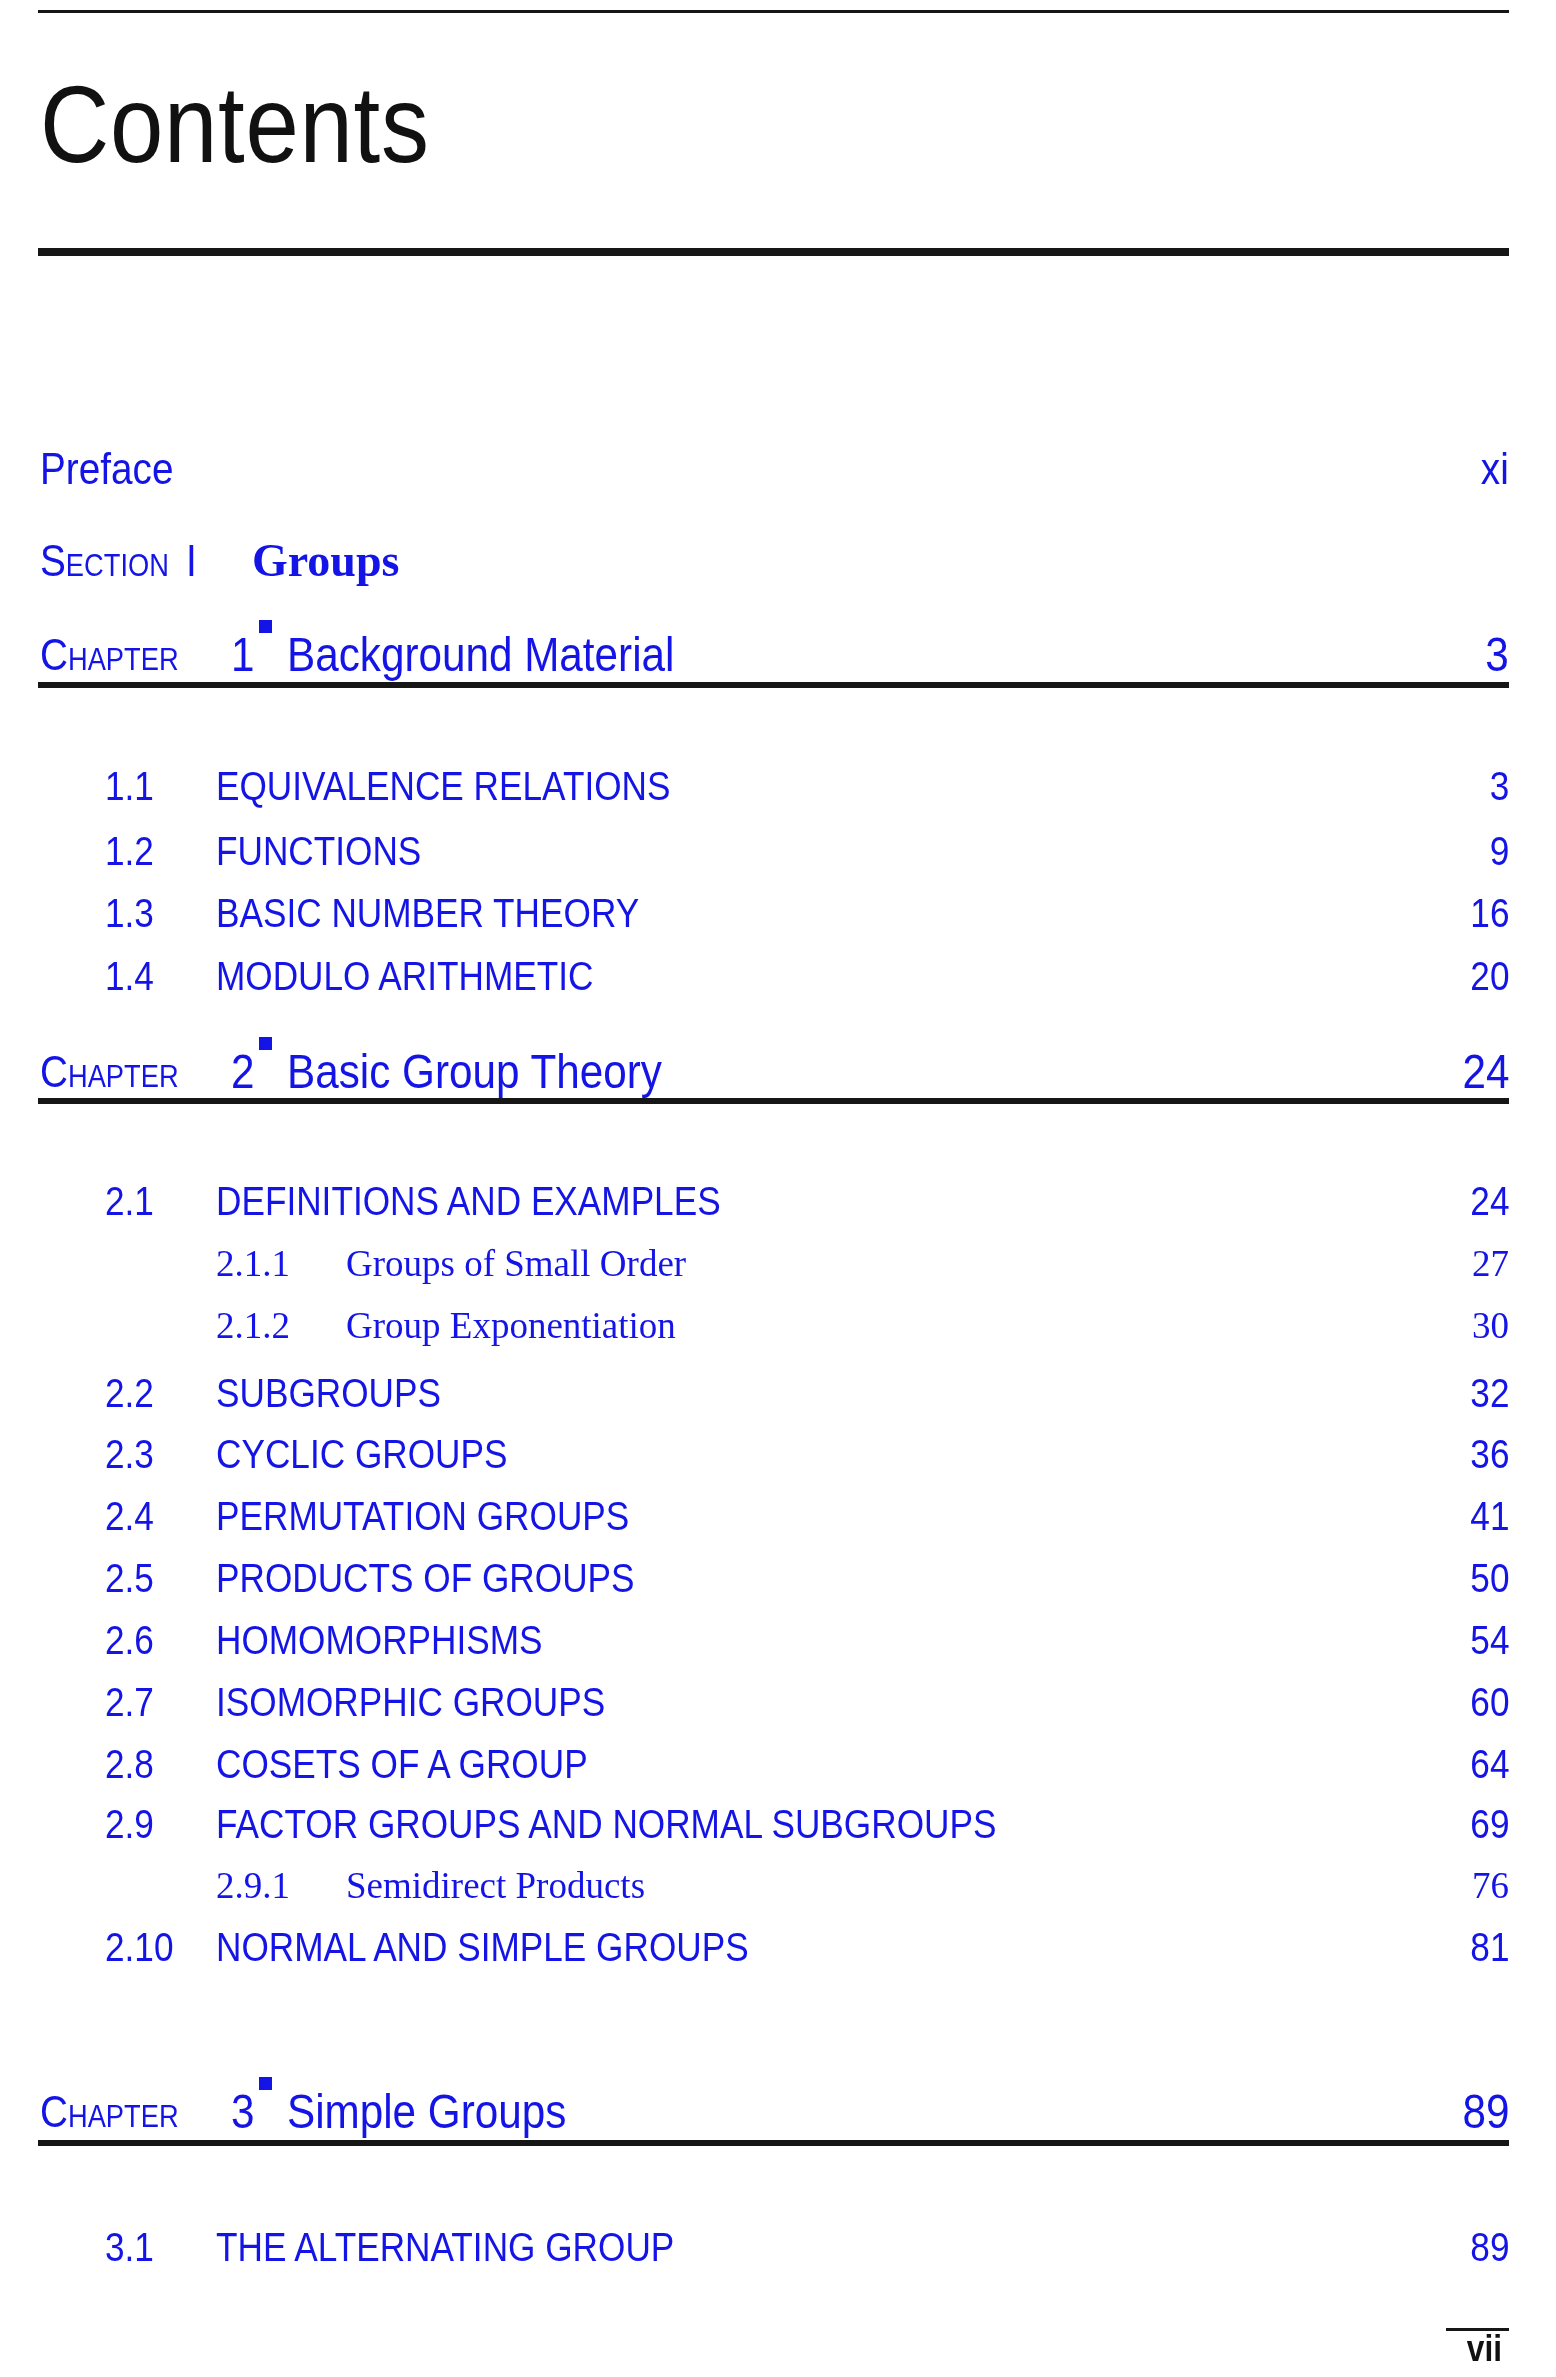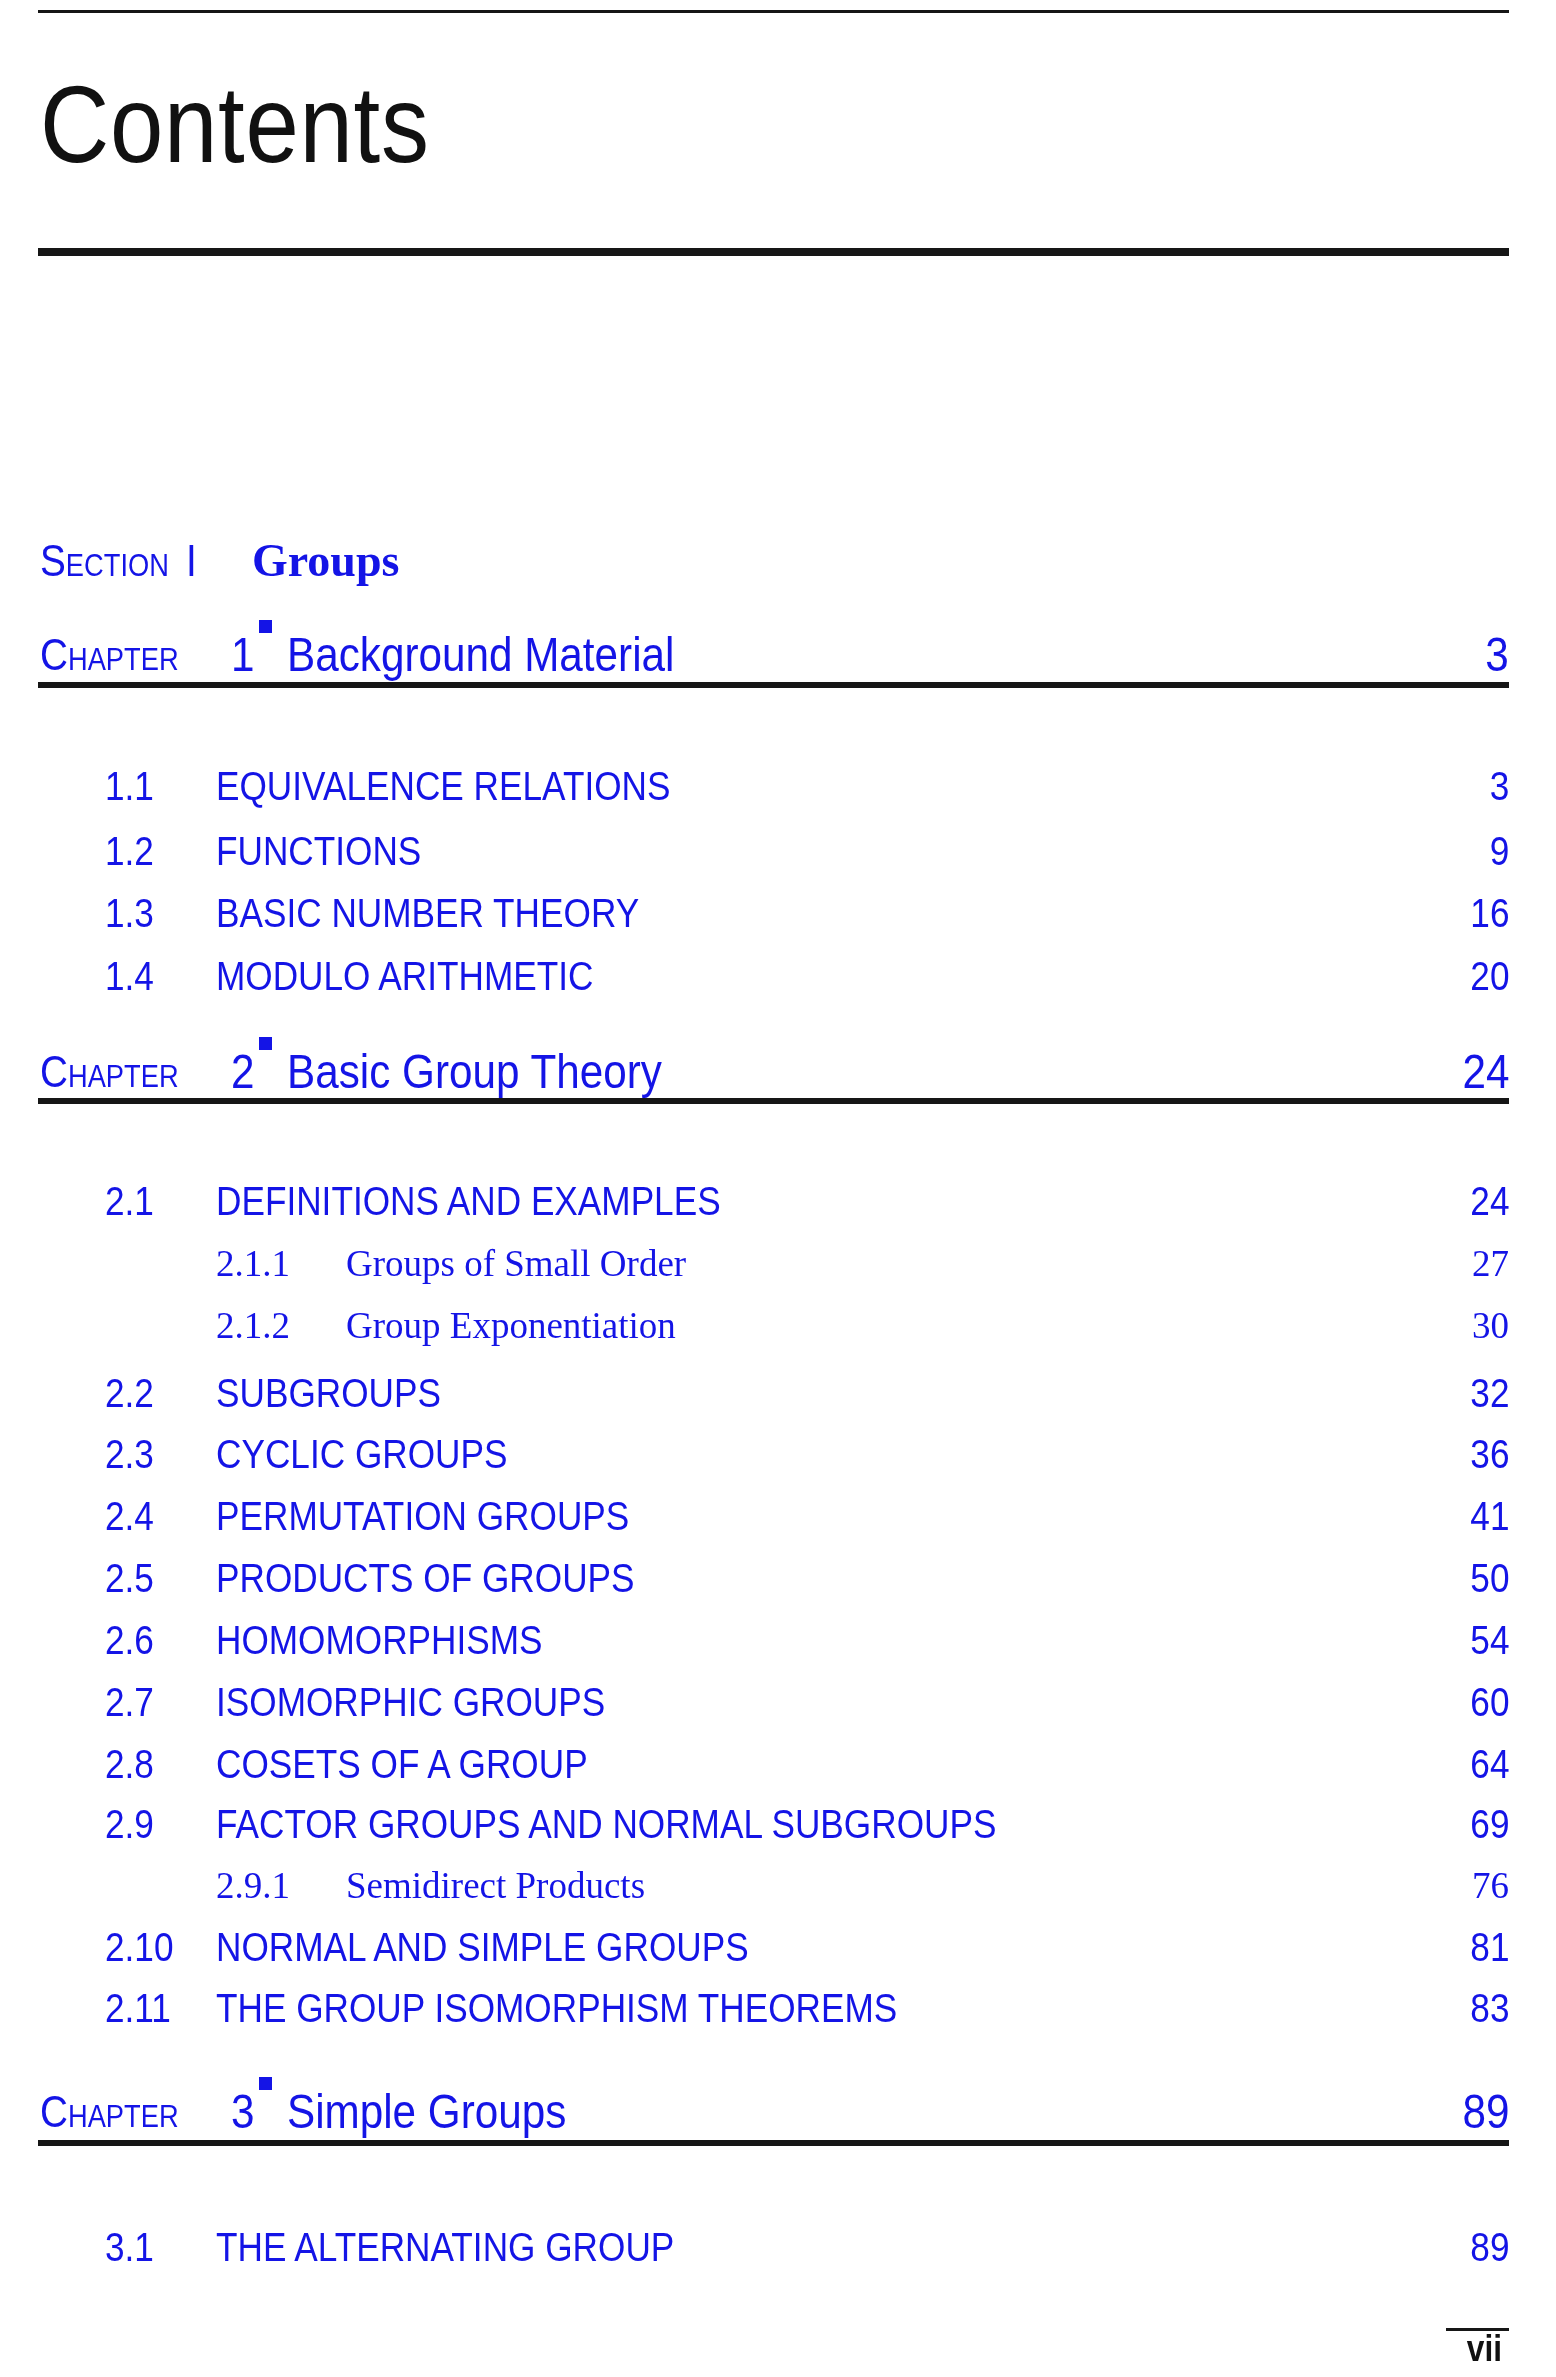"Preface" div.row { html: none -> <div> <span>Preface</span> <span>xi</span> </div> }
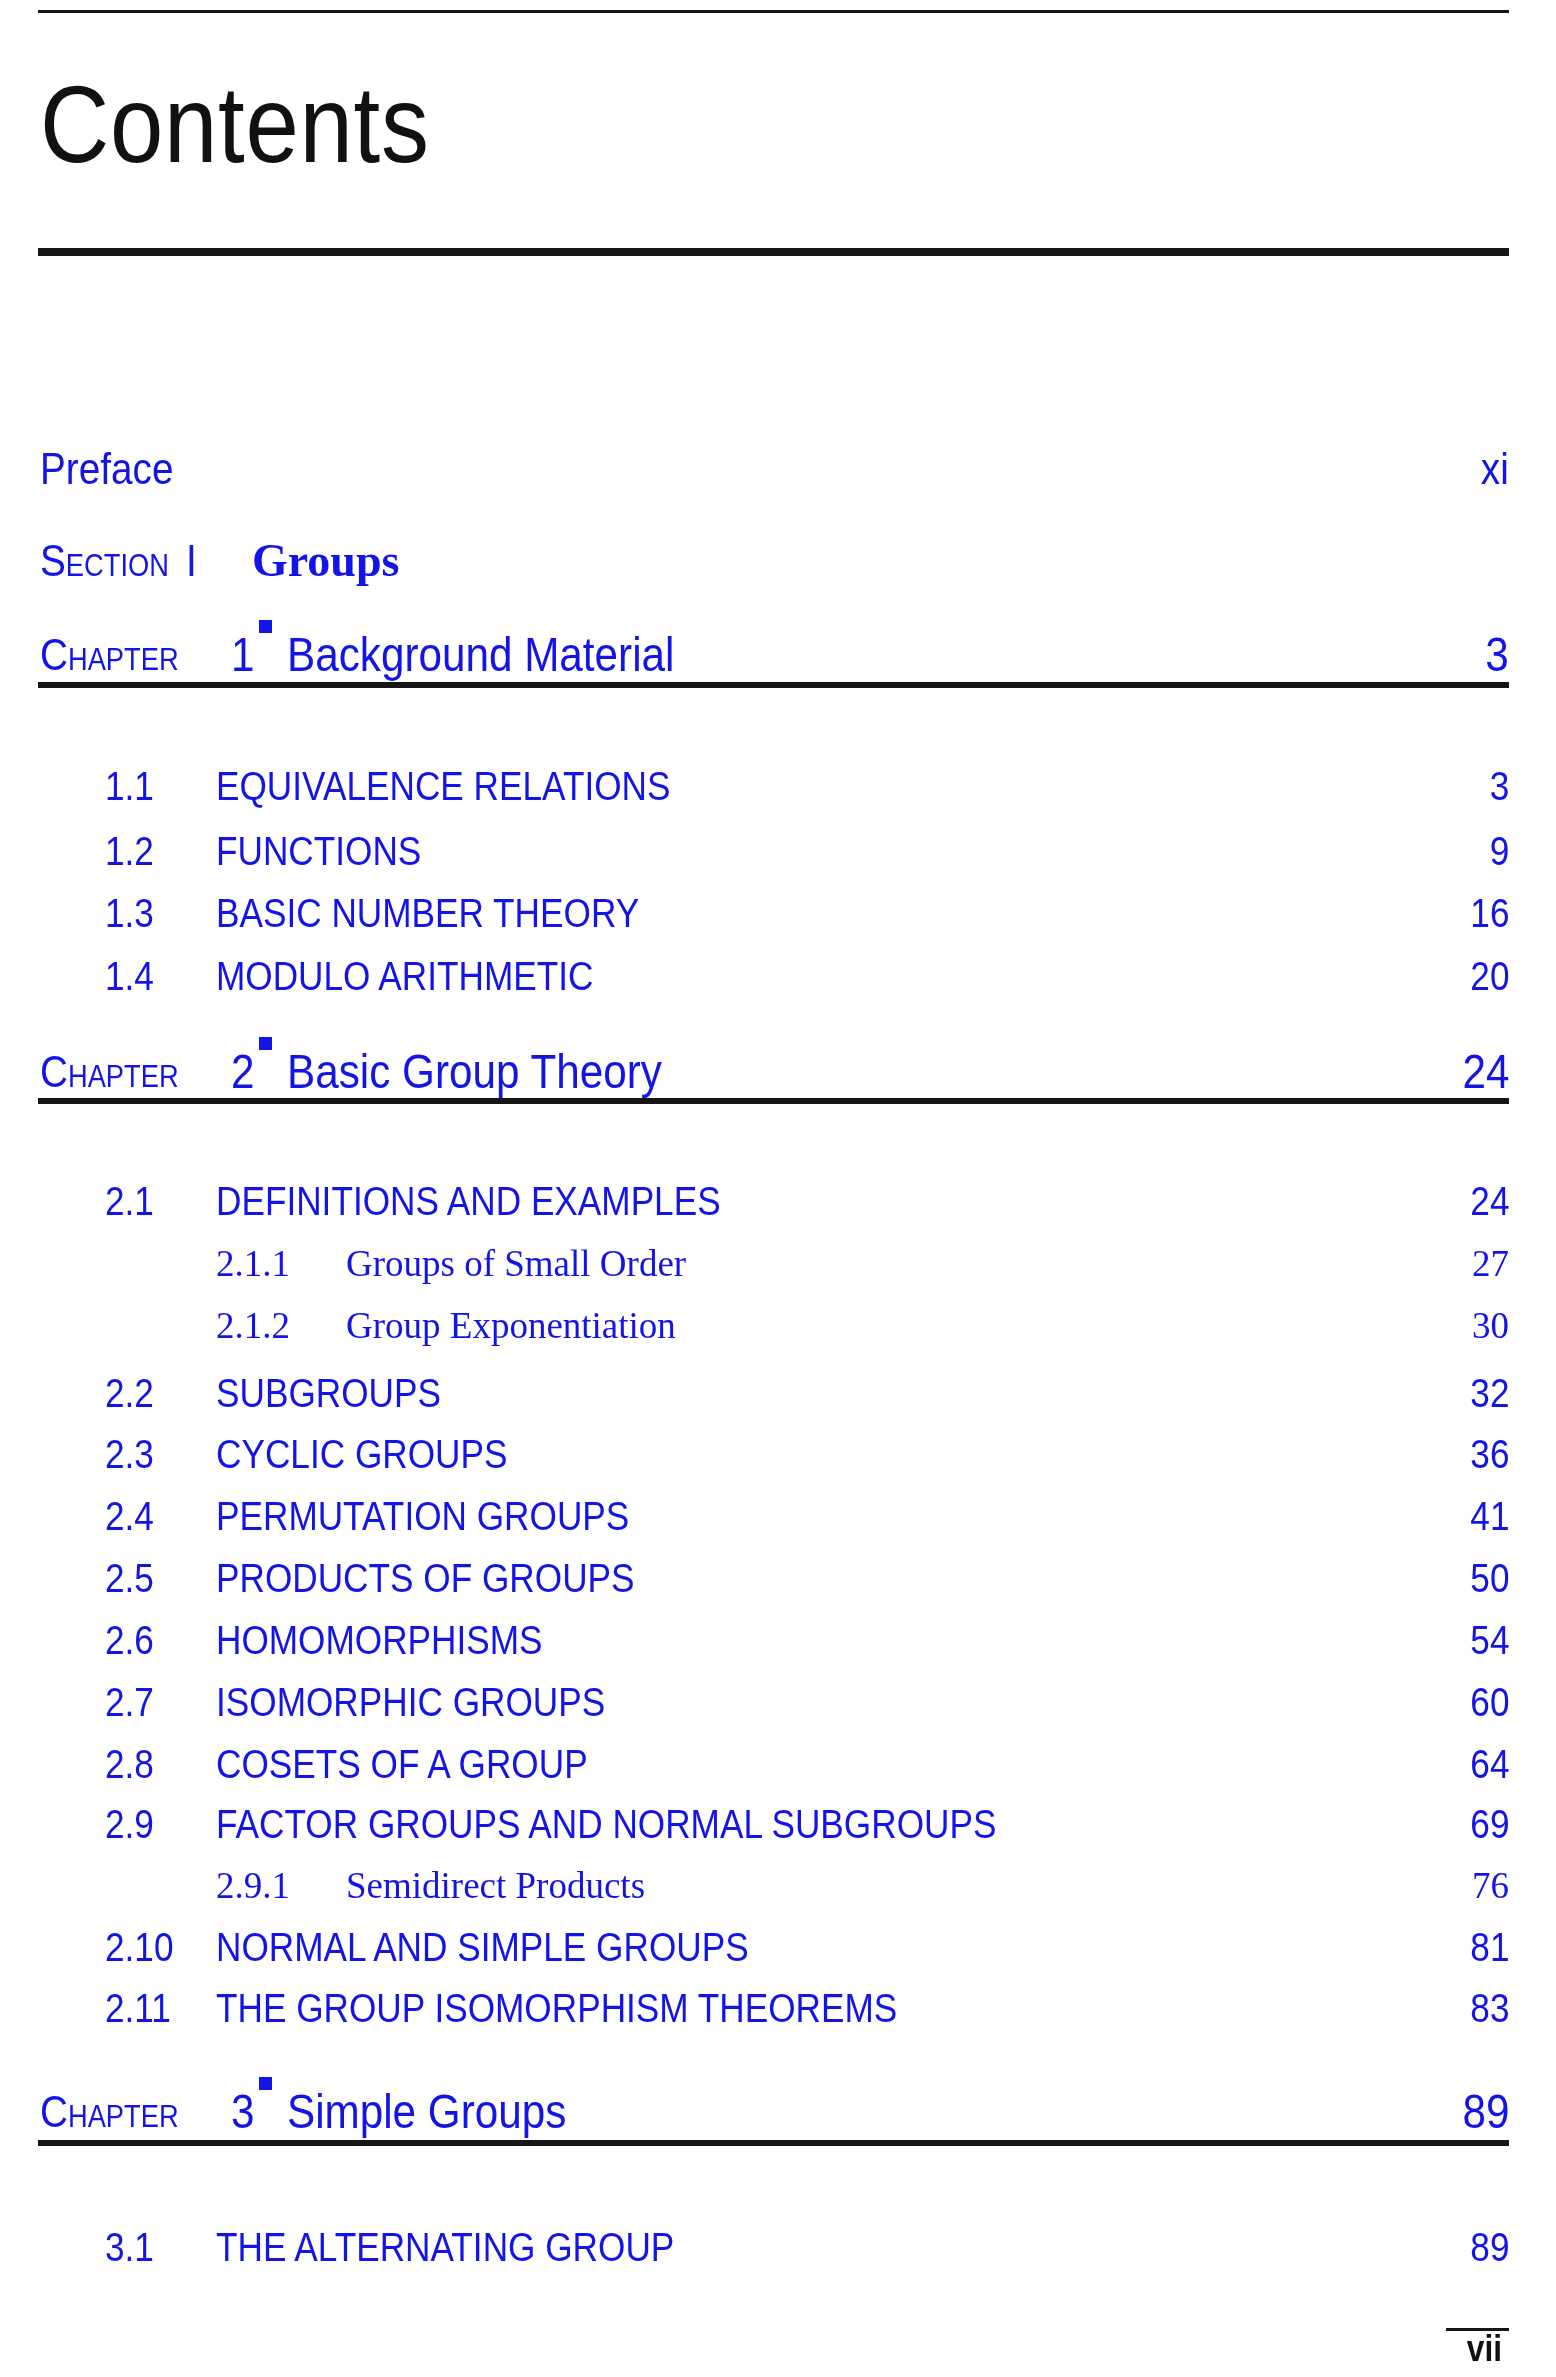"2.11" div.row { html: <div> <span>2.11</span> <span>THE GROUP ISOMORPHISM THEOREMS</span> <span>83</span> </div> -> none }
